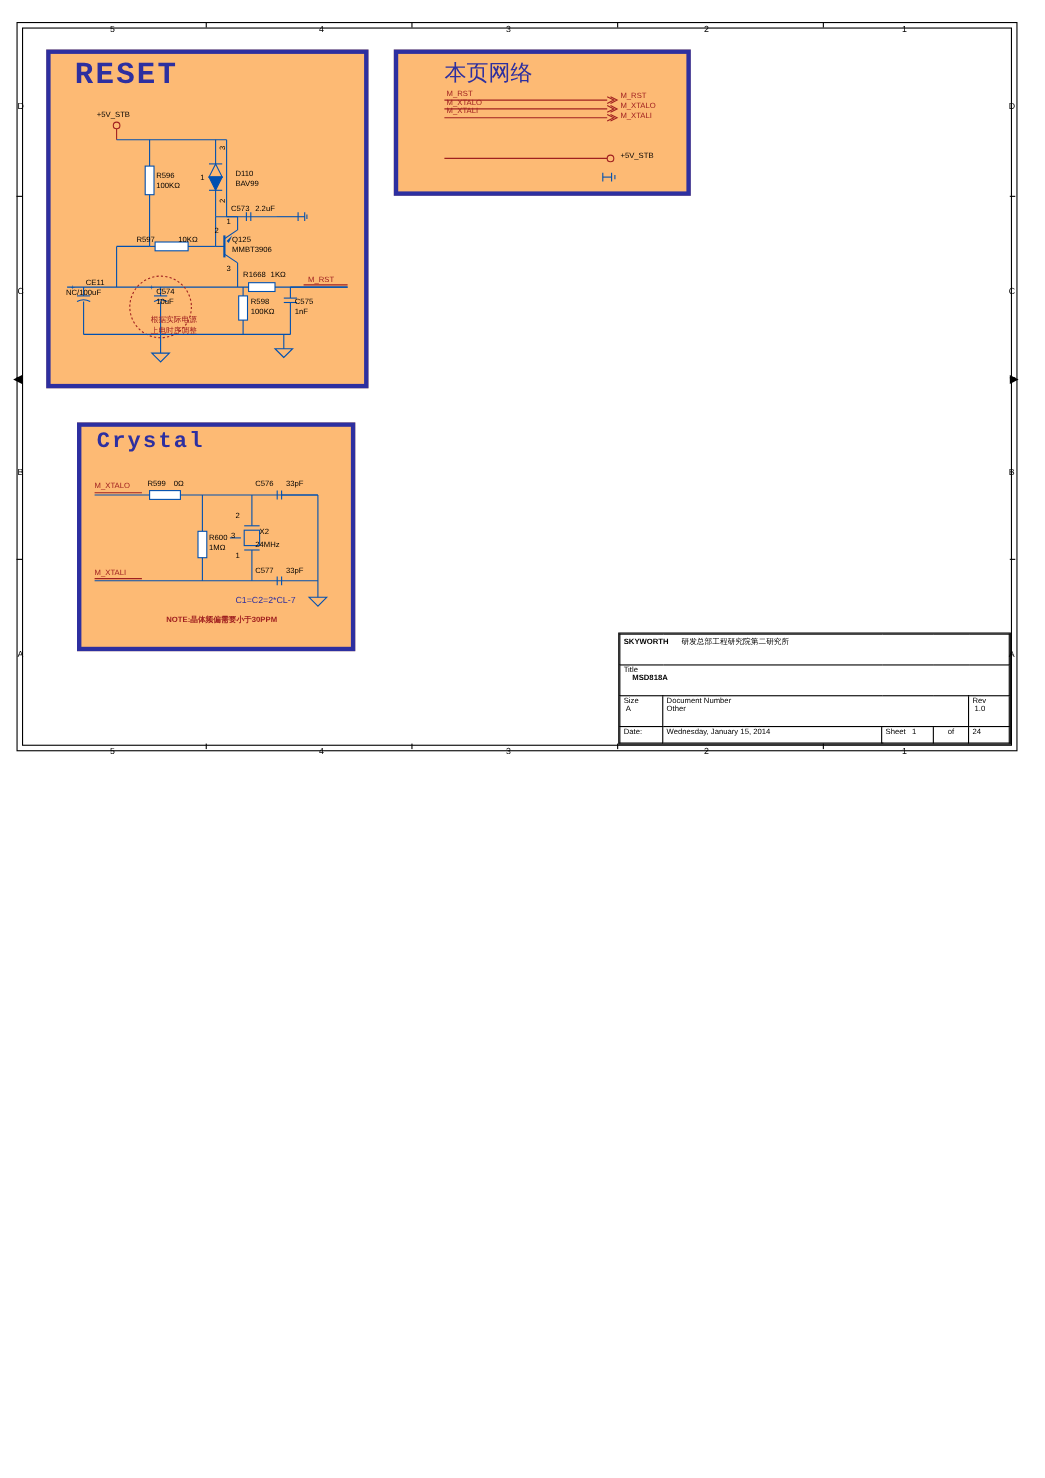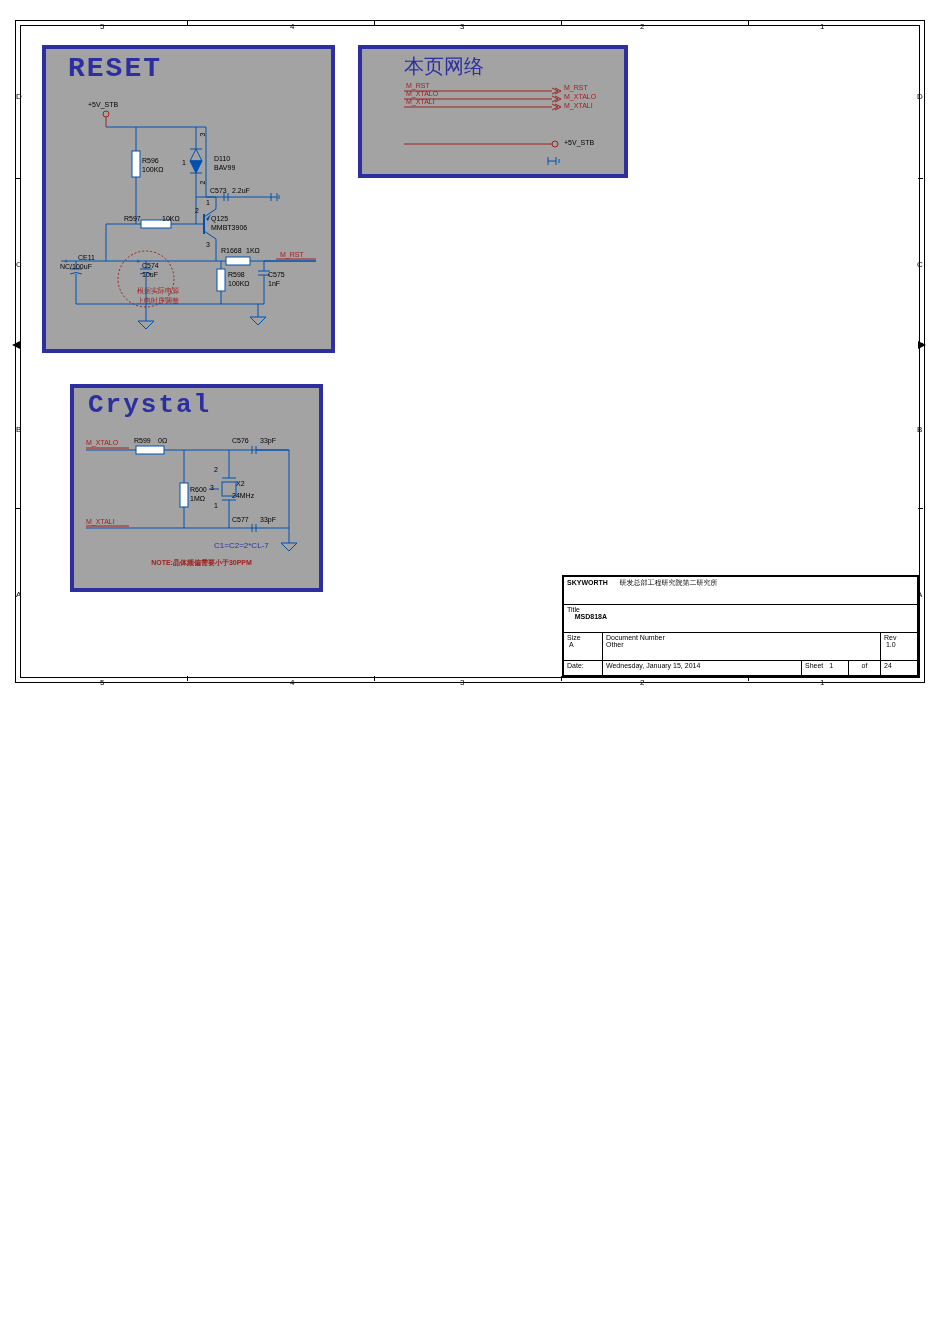"RESET" .box { background: #a3a3a3 -> #fdba74 }
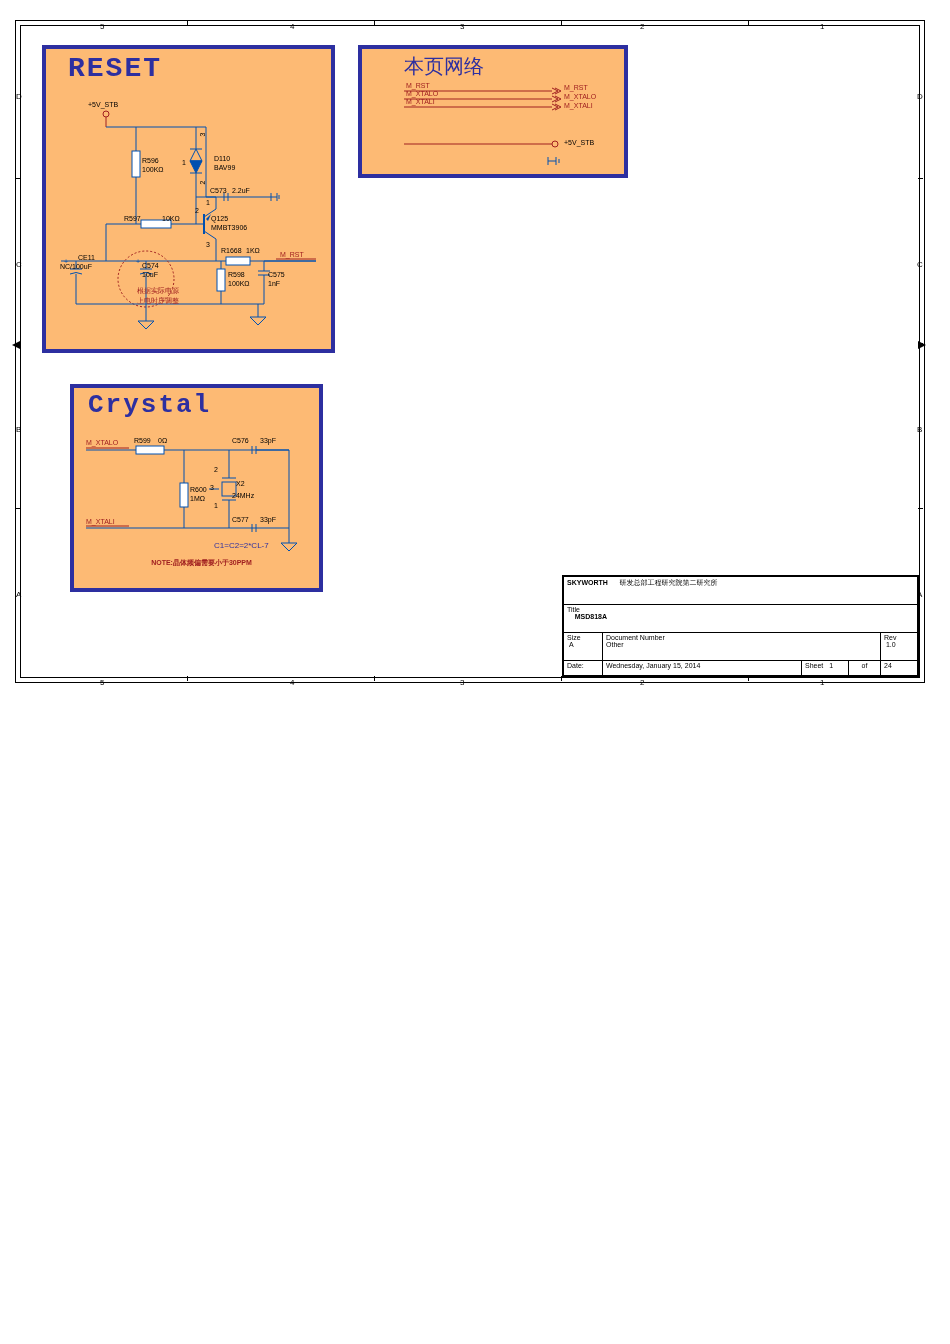"Crystal" div.title { font-size: 26px -> 20px }
